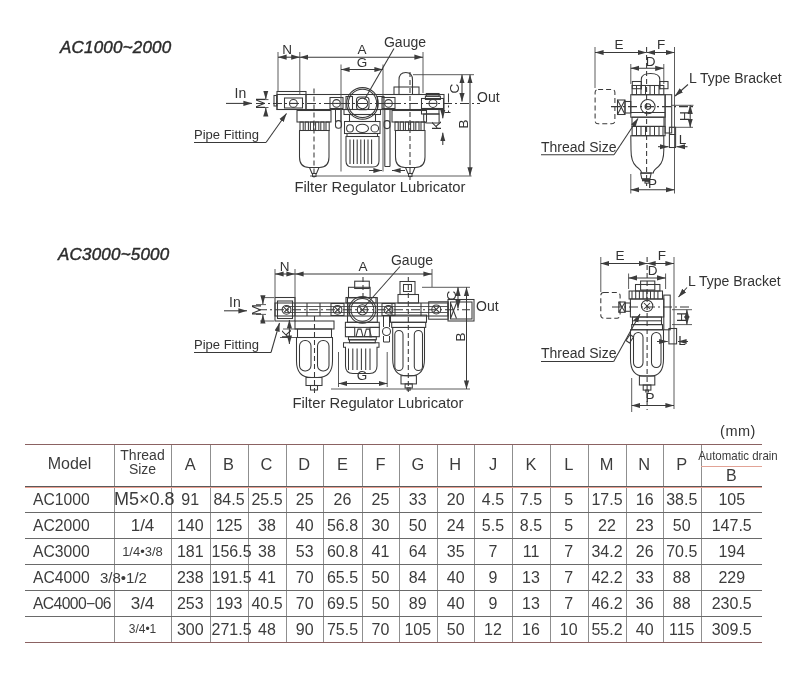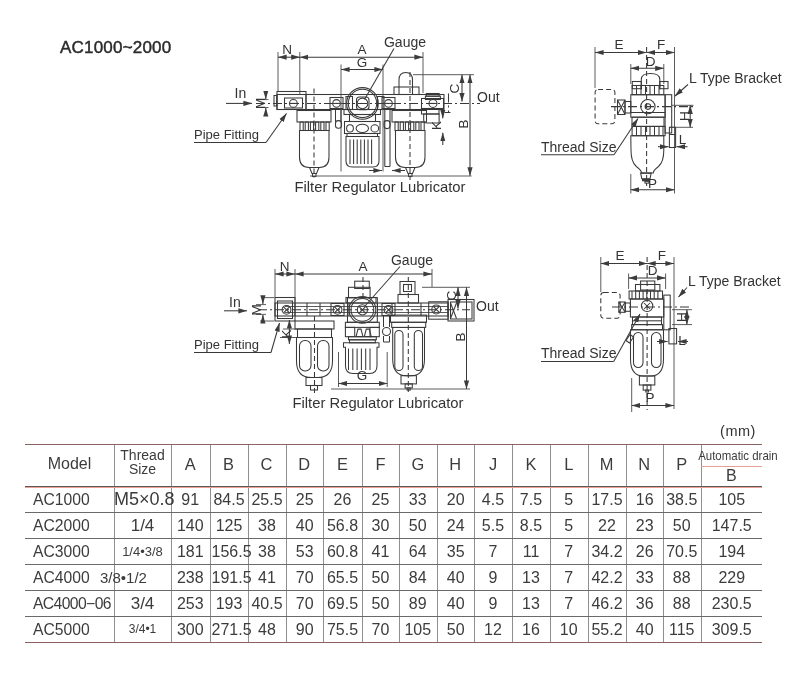"AC1000~2000" .title { font-style: none -> italic }
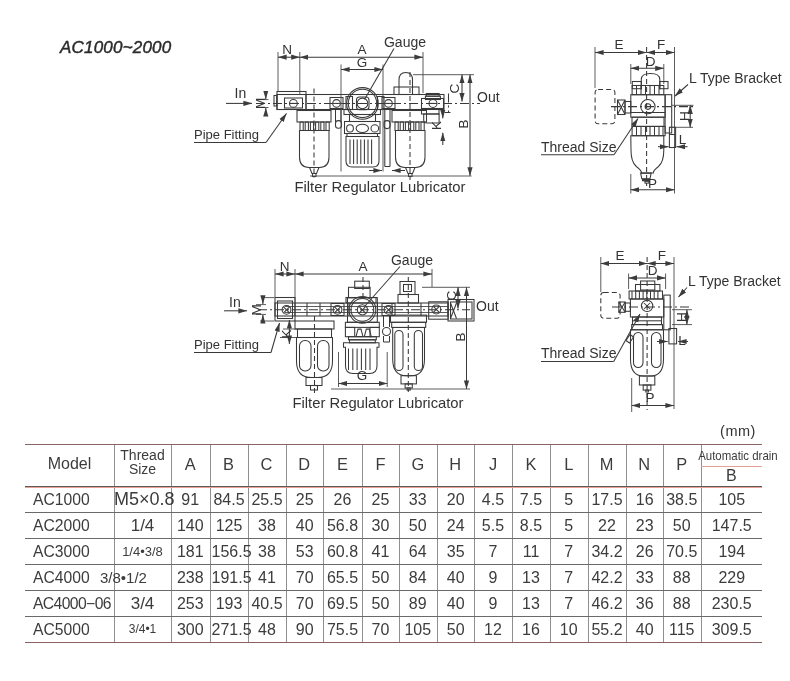"AC3000~5000" div.title { html: none -> <div>AC3000~5000</div> }
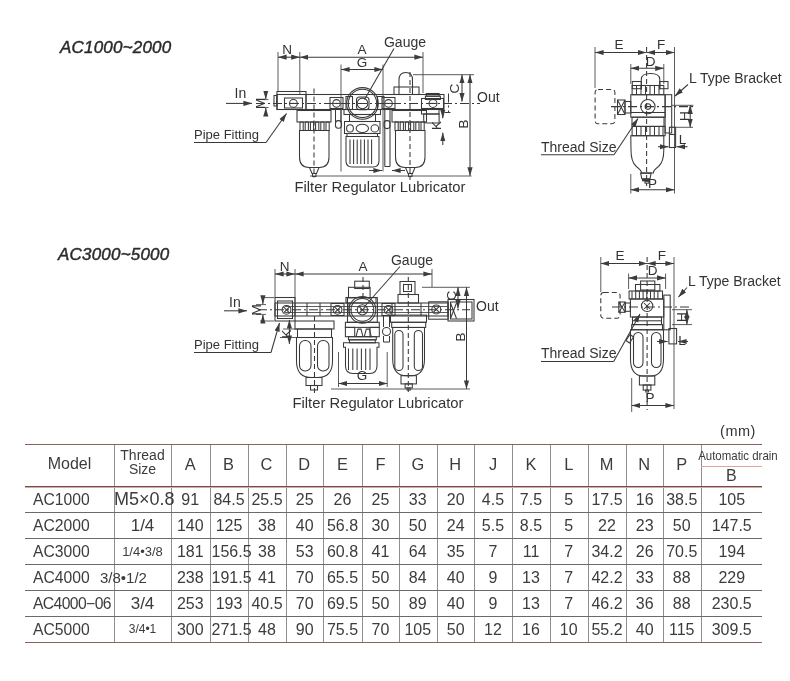"AC5000" div.tc { html: <div>AC5000</div> -> none }
